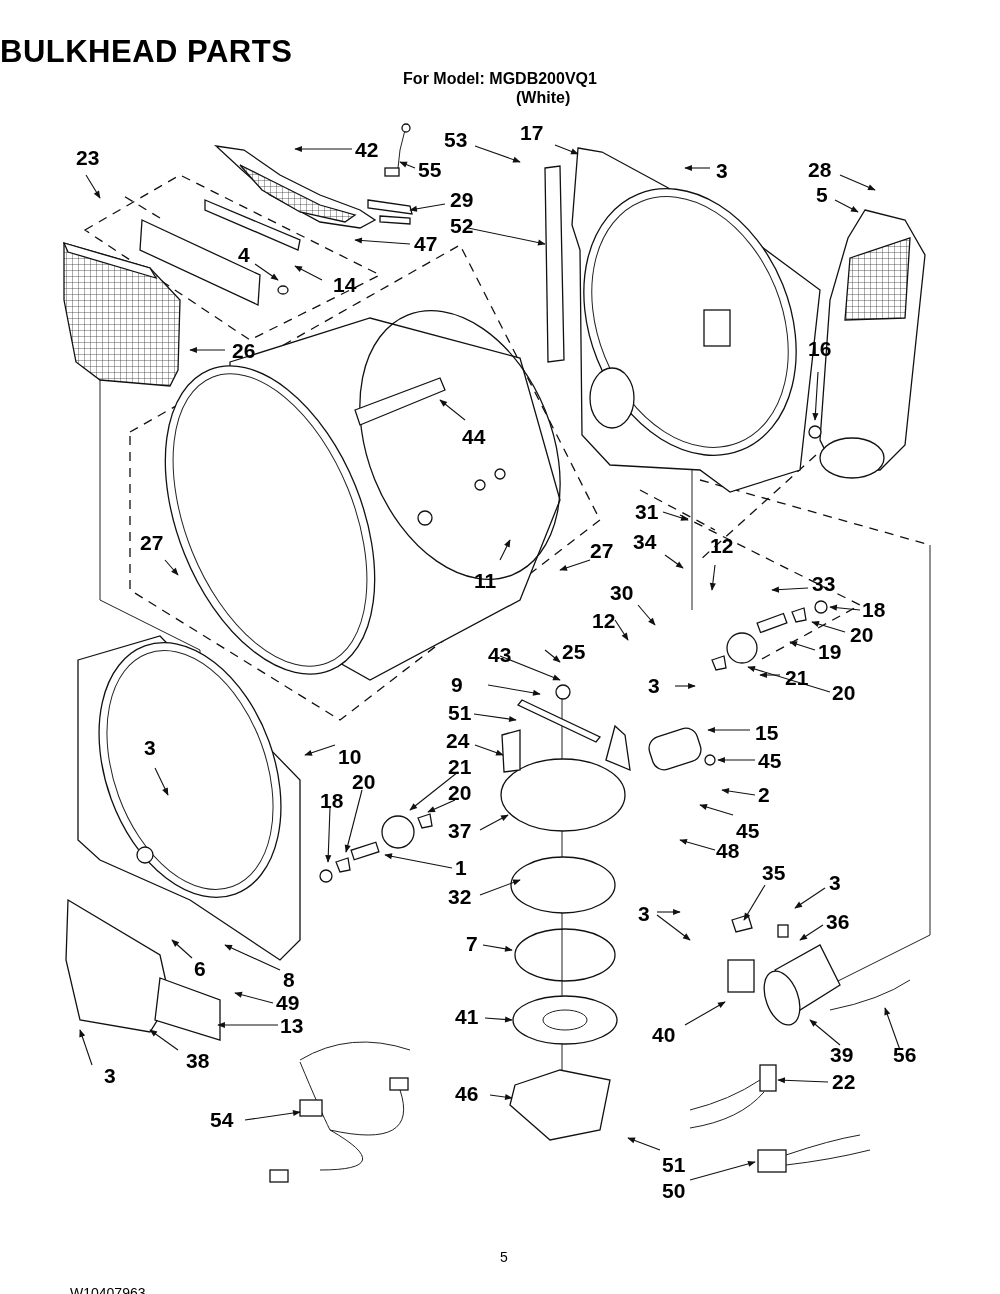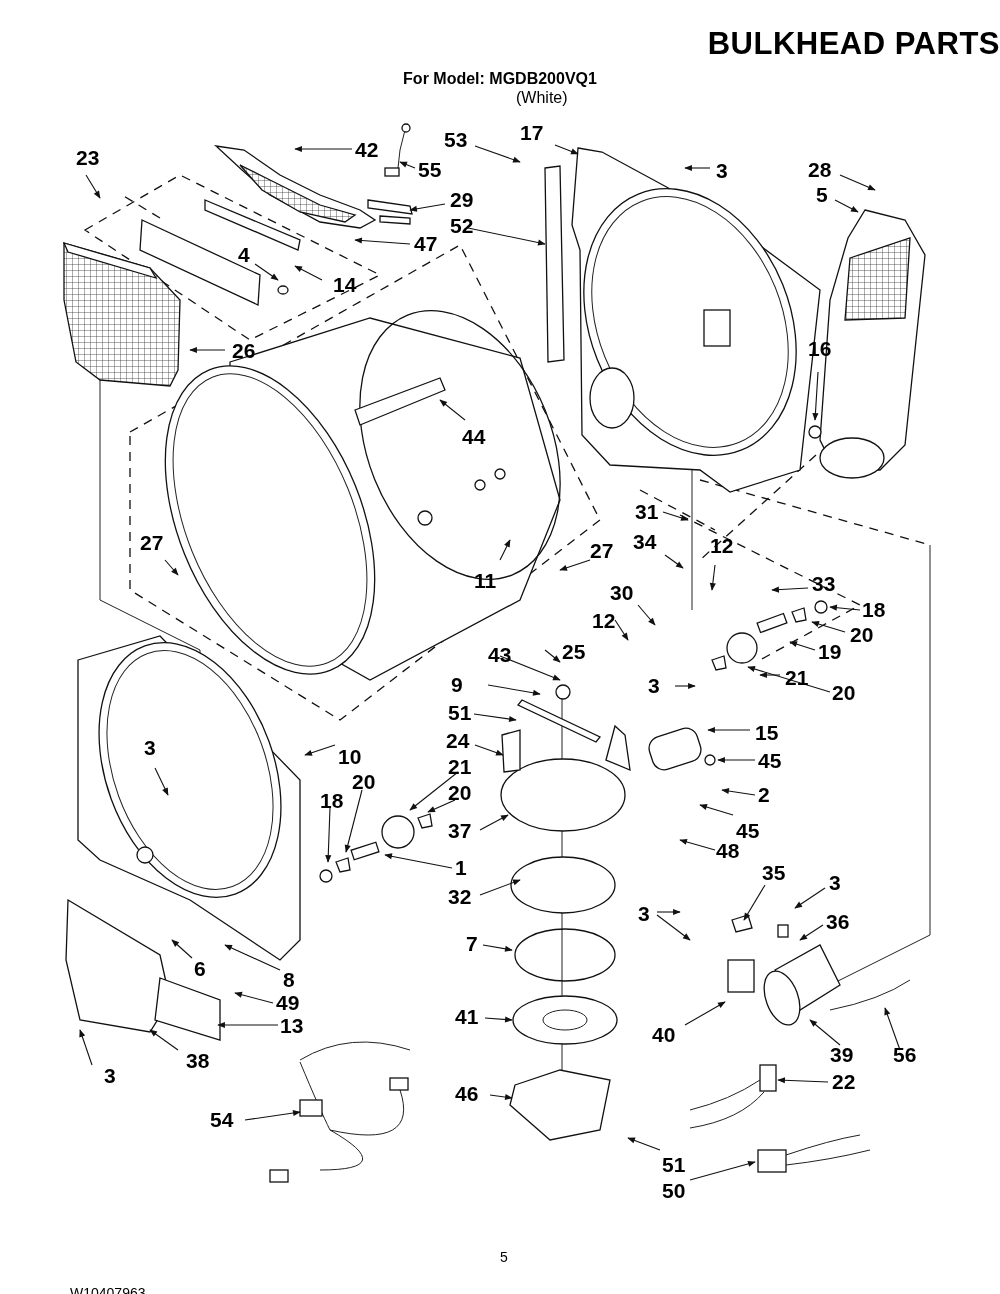"BULKHEAD PARTS" .title { text-align: right -> left; top: 26px -> 34px }
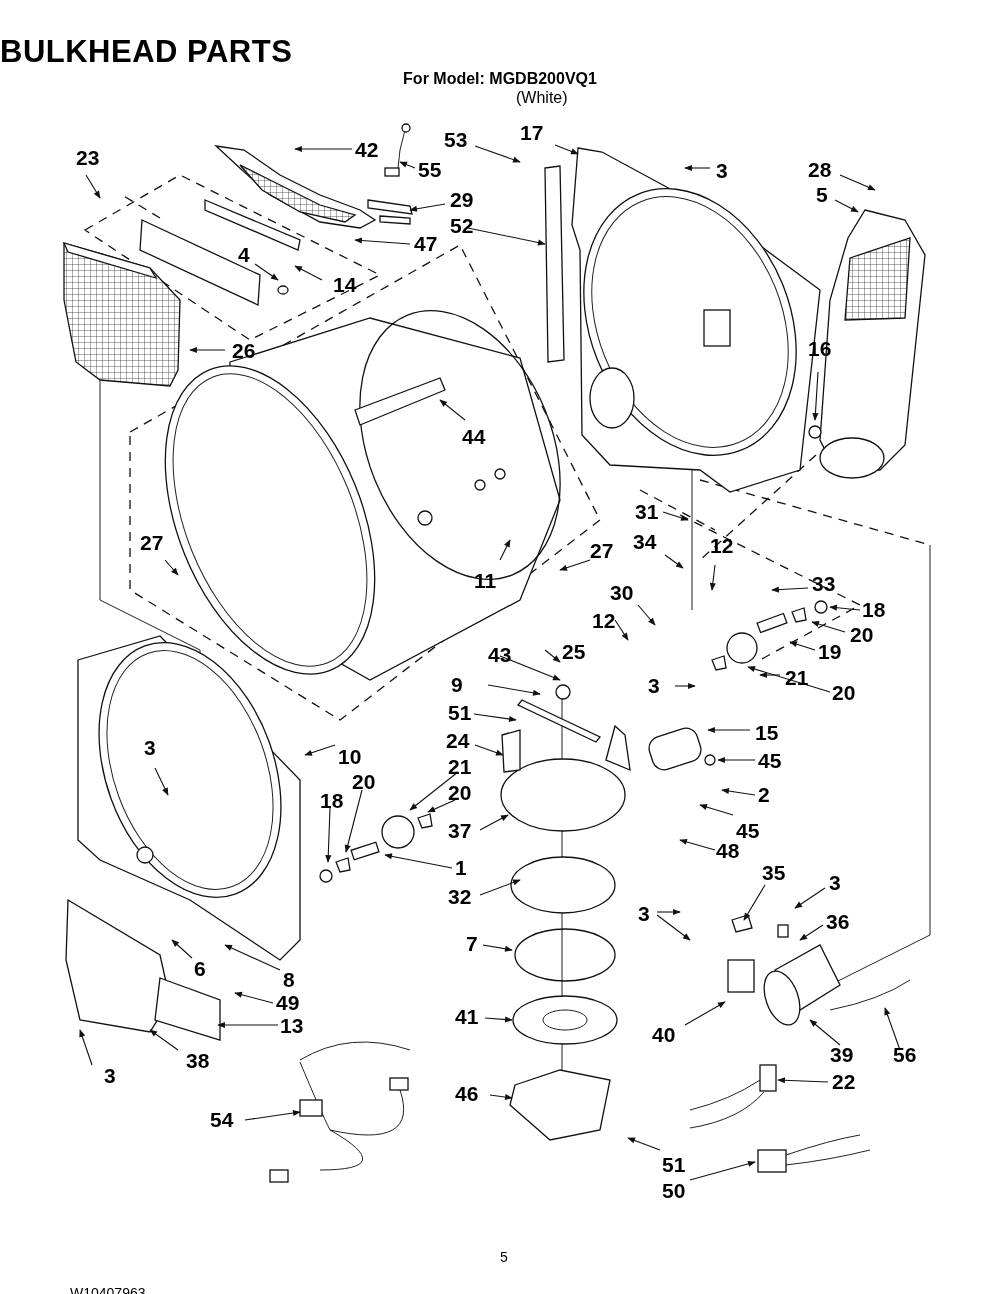"(White)" .subtitle2 { font-weight: normal -> bold }
